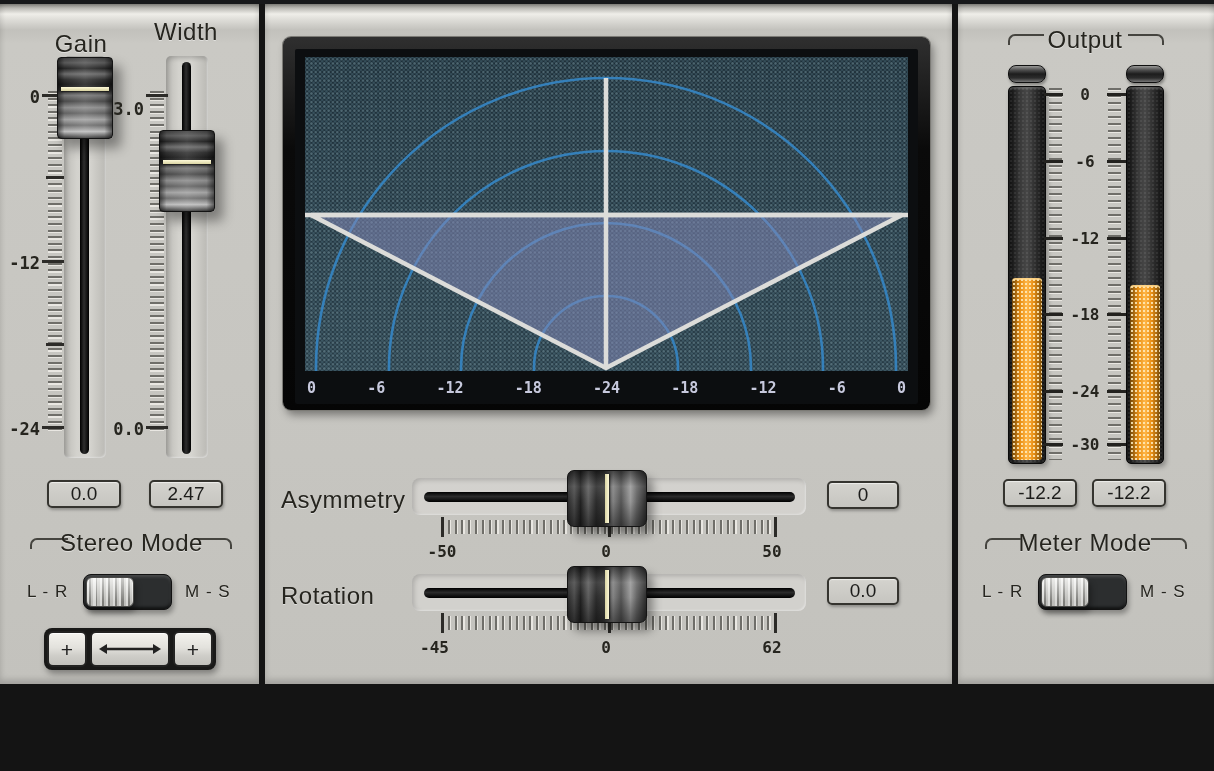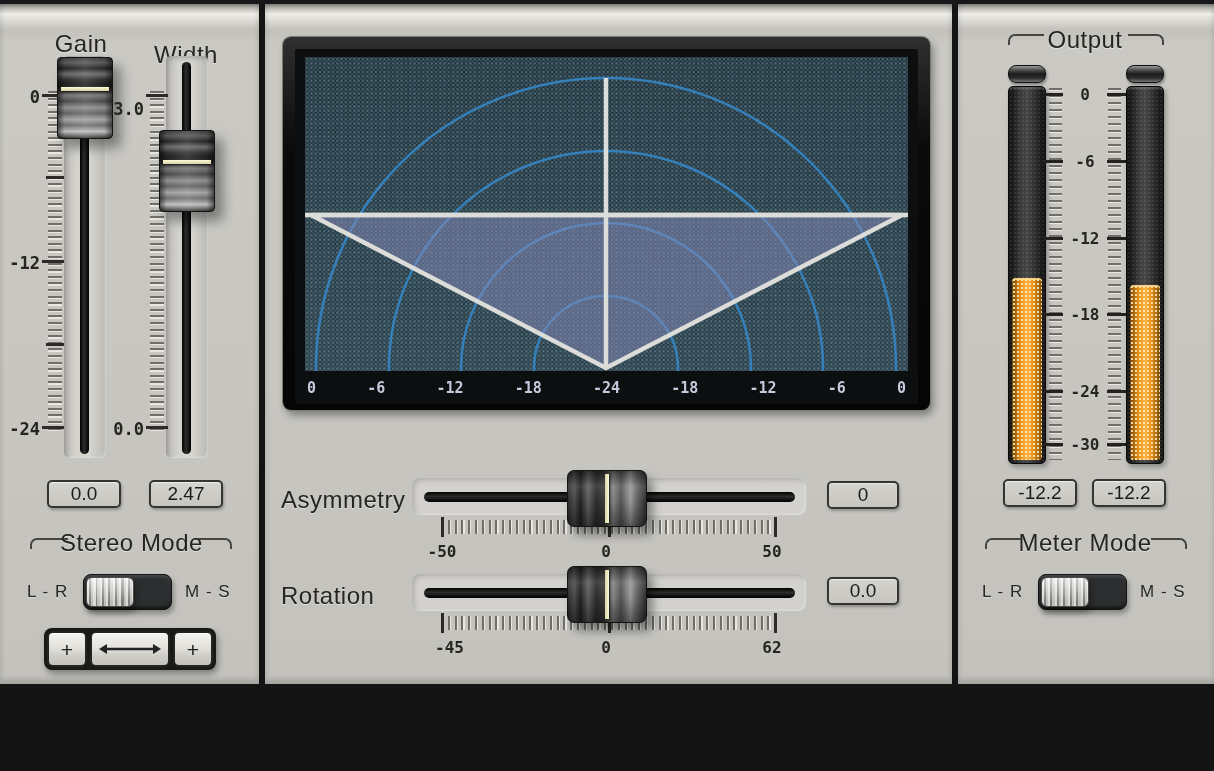"Width" div.sec-label { top: 37px -> 14px }
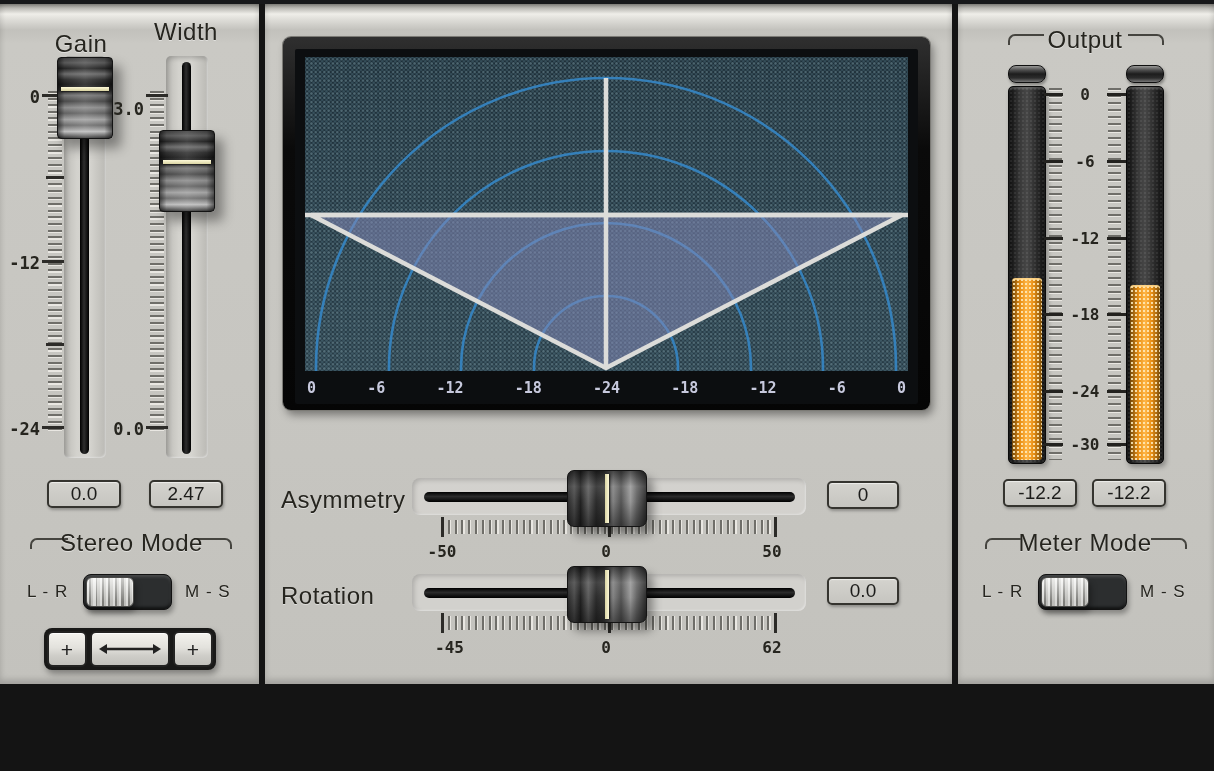"-45" div.rlab { text-align: right -> left }
